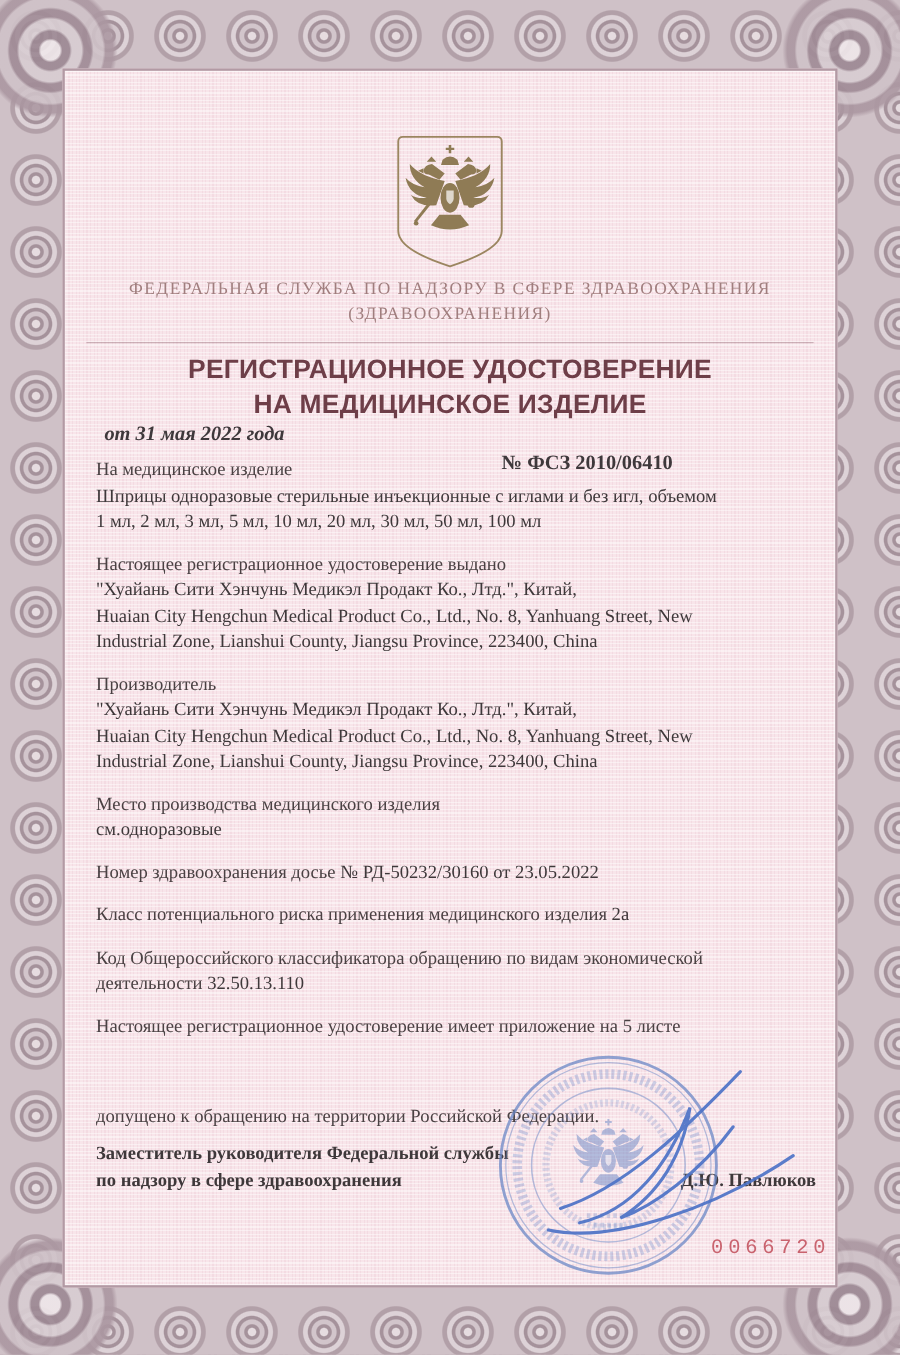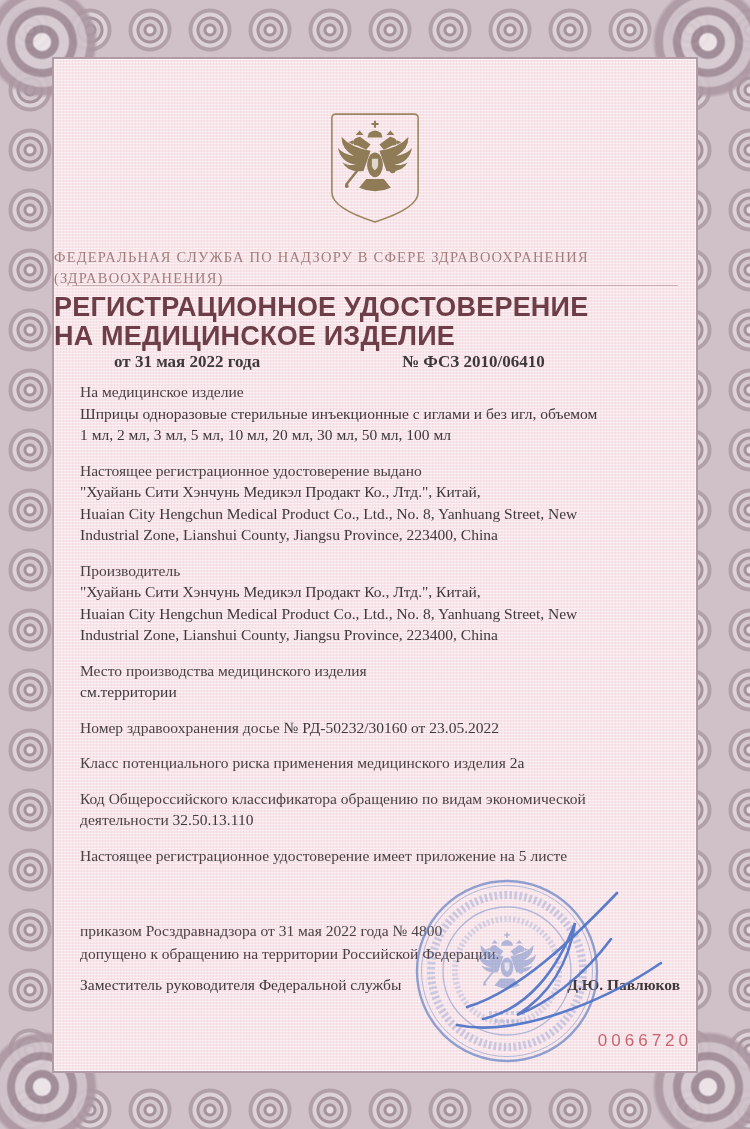"ФЕДЕРАЛЬНАЯ СЛУЖБА ПО НАДЗОРУ В" .authority { margin-top: 16px -> none; text-align: none -> center }
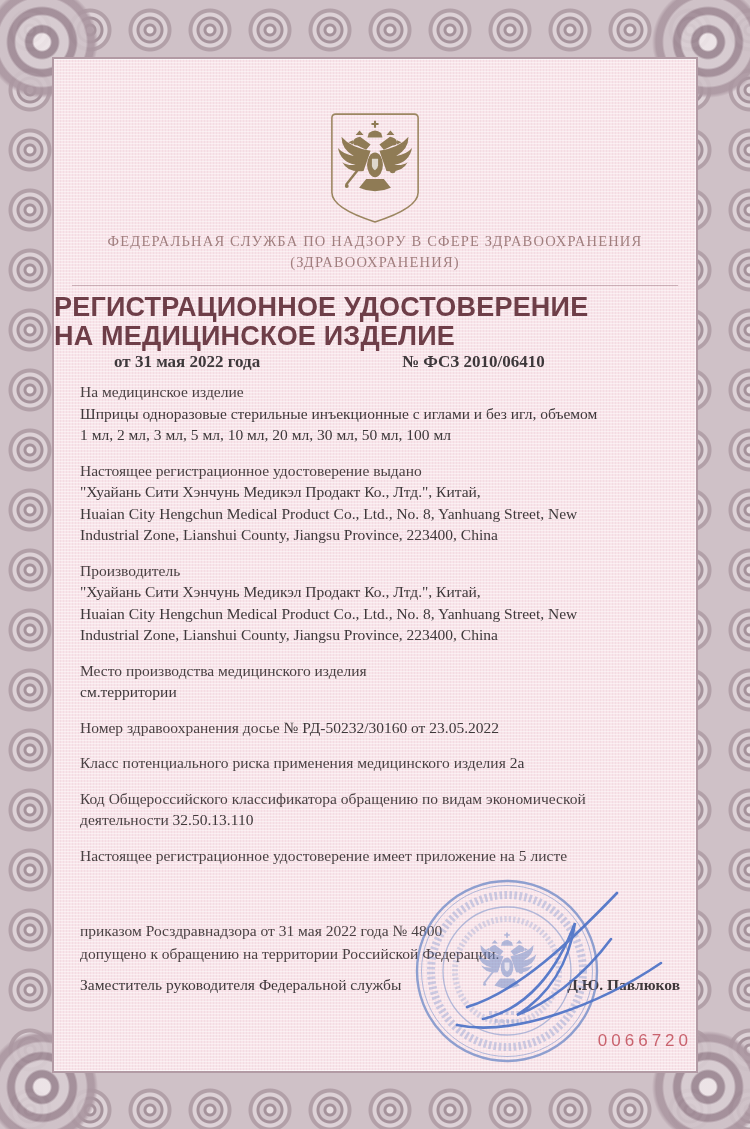"РЕГИСТРАЦИОННОЕ УДОСТОВЕРЕНИЕ" .title { font-size: 27px -> 22px; text-align: none -> center }
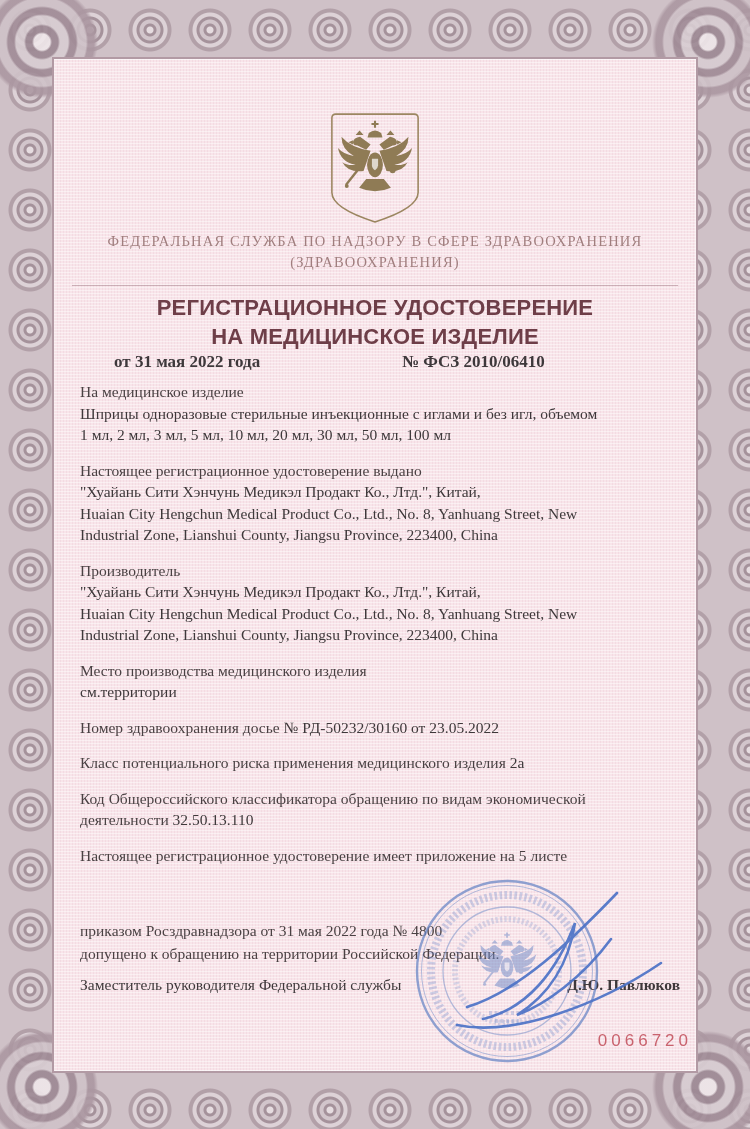"от 31 мая 2022 года" .dateline .d { font-style: none -> italic; left: 60px -> 33px }
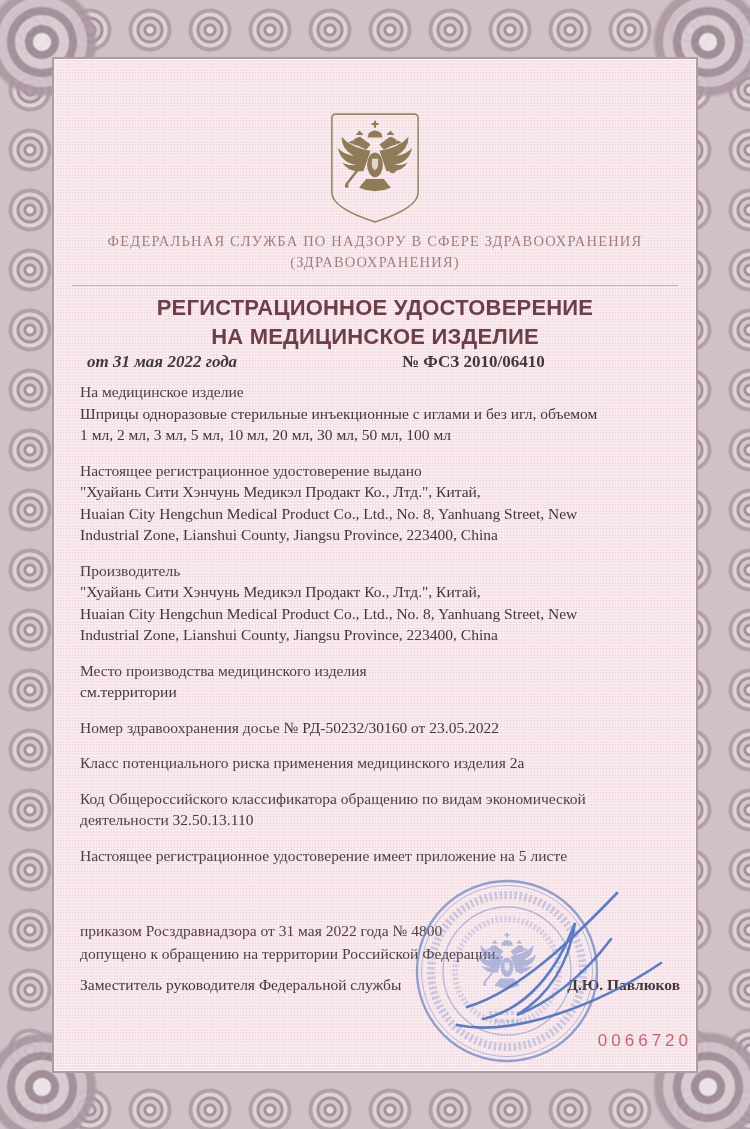"№ ФСЗ 2010/06410" .dateline .n { left: 348px -> 364px; margin-top: none -> 24px }
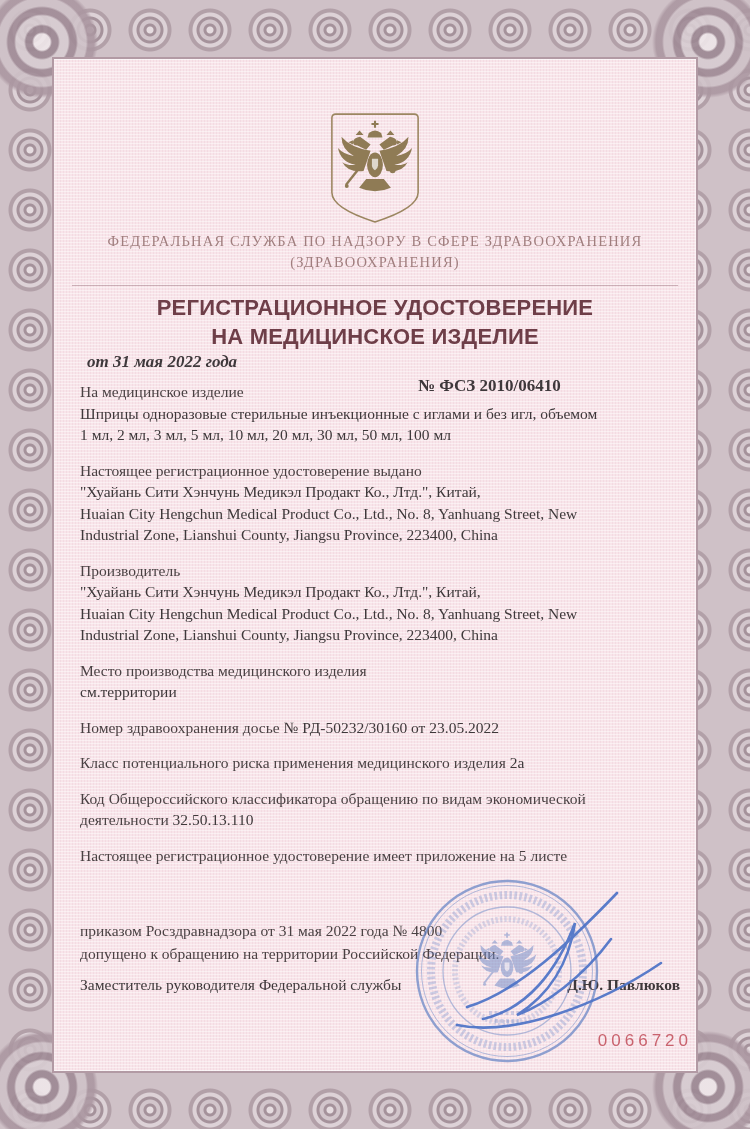"см.территории" span.b { text: см.территории -> см.одноразовые }
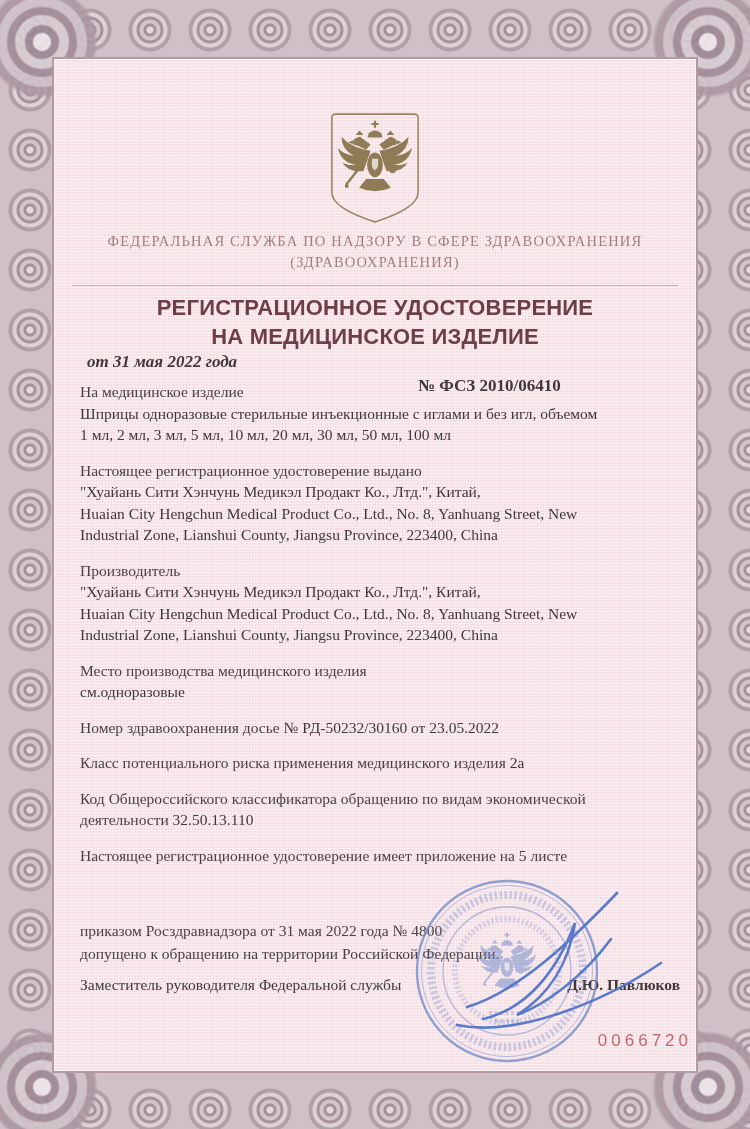"приказом Росздравнадзора от 31 мая" div { html: <div>приказом Росздравнадзора от 31 мая 2022 года № 4800</div> -> none }
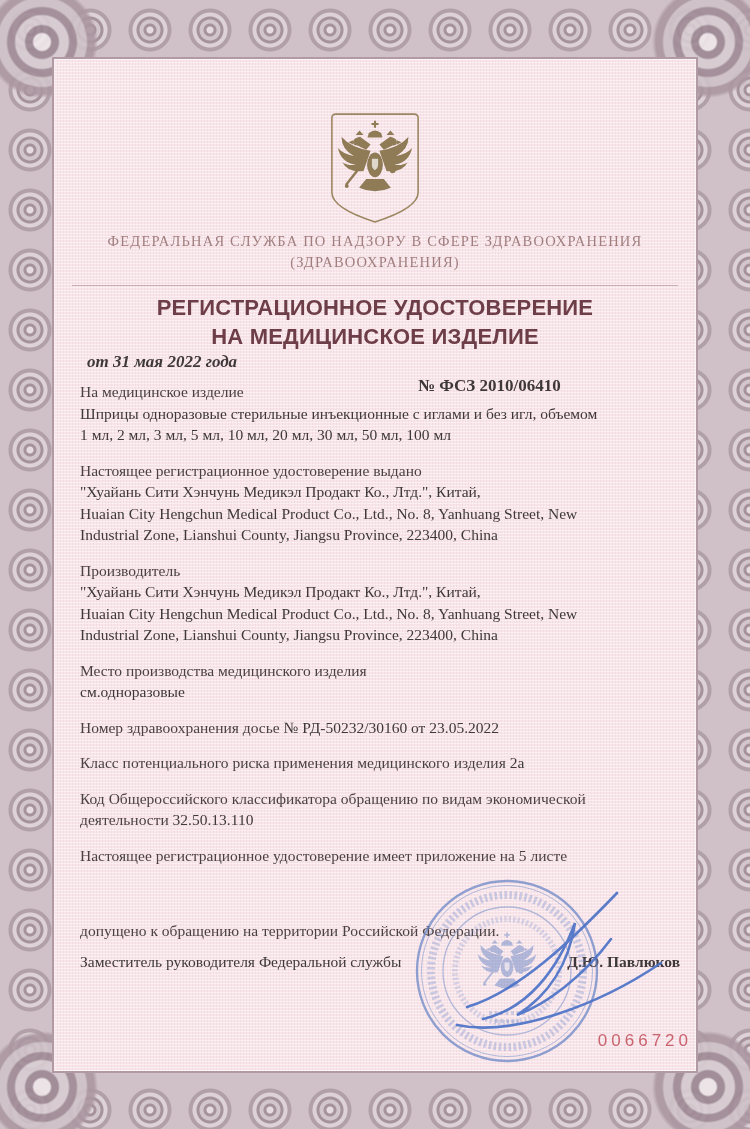"Заместитель руководителя Федеральной" .bottom .pos { font-weight: normal -> bold }
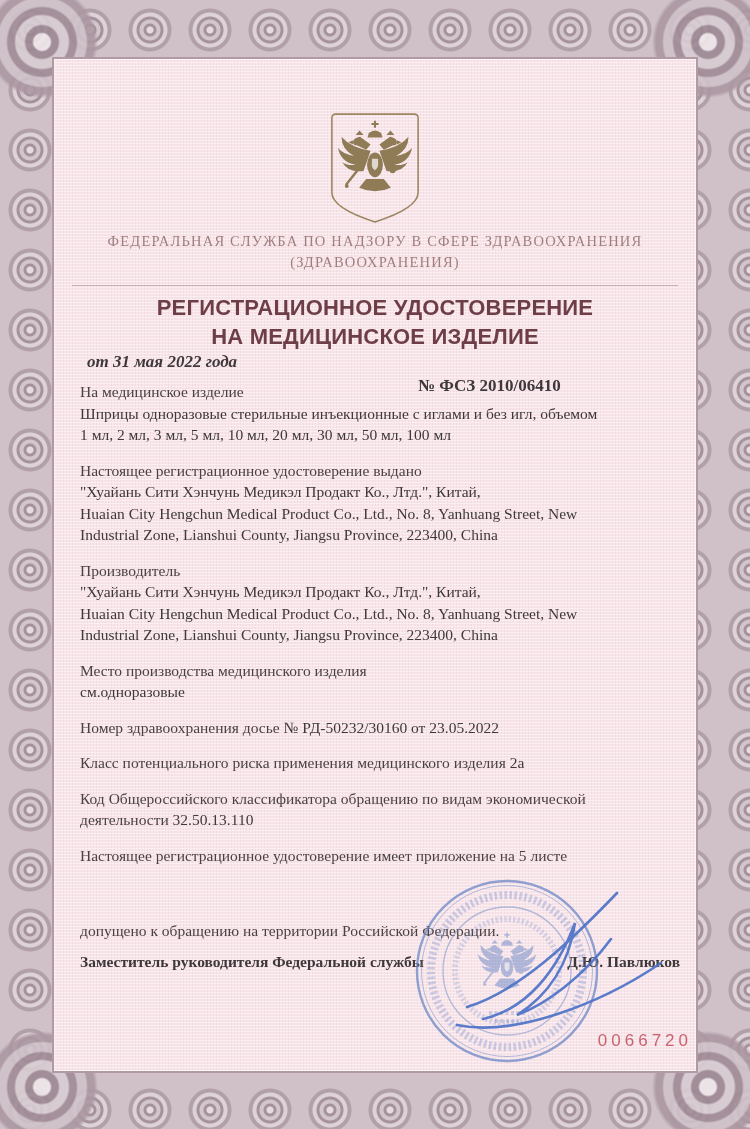"по надзору в сфере здравоохранения" div.pos { html: none -> <div>по надзору в сфере здравоохранения</div> }
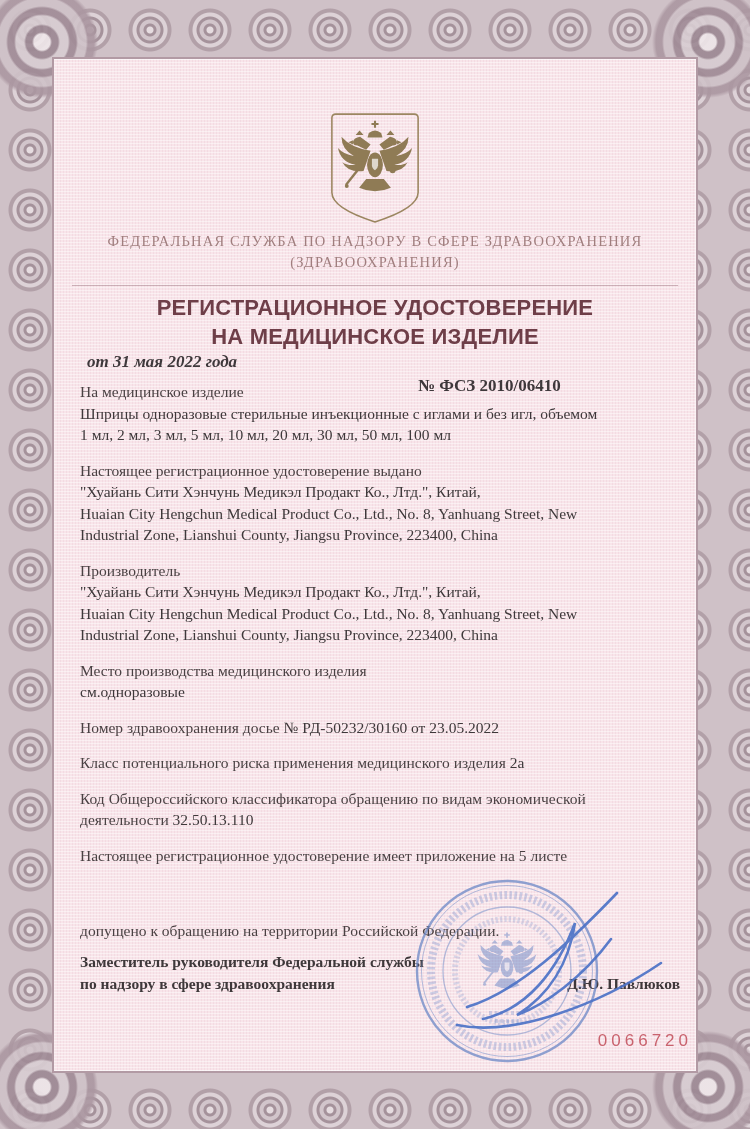"0066720" .serial { font-family: Liberation Sans, sans-serif -> Liberation Mono, monospace }
